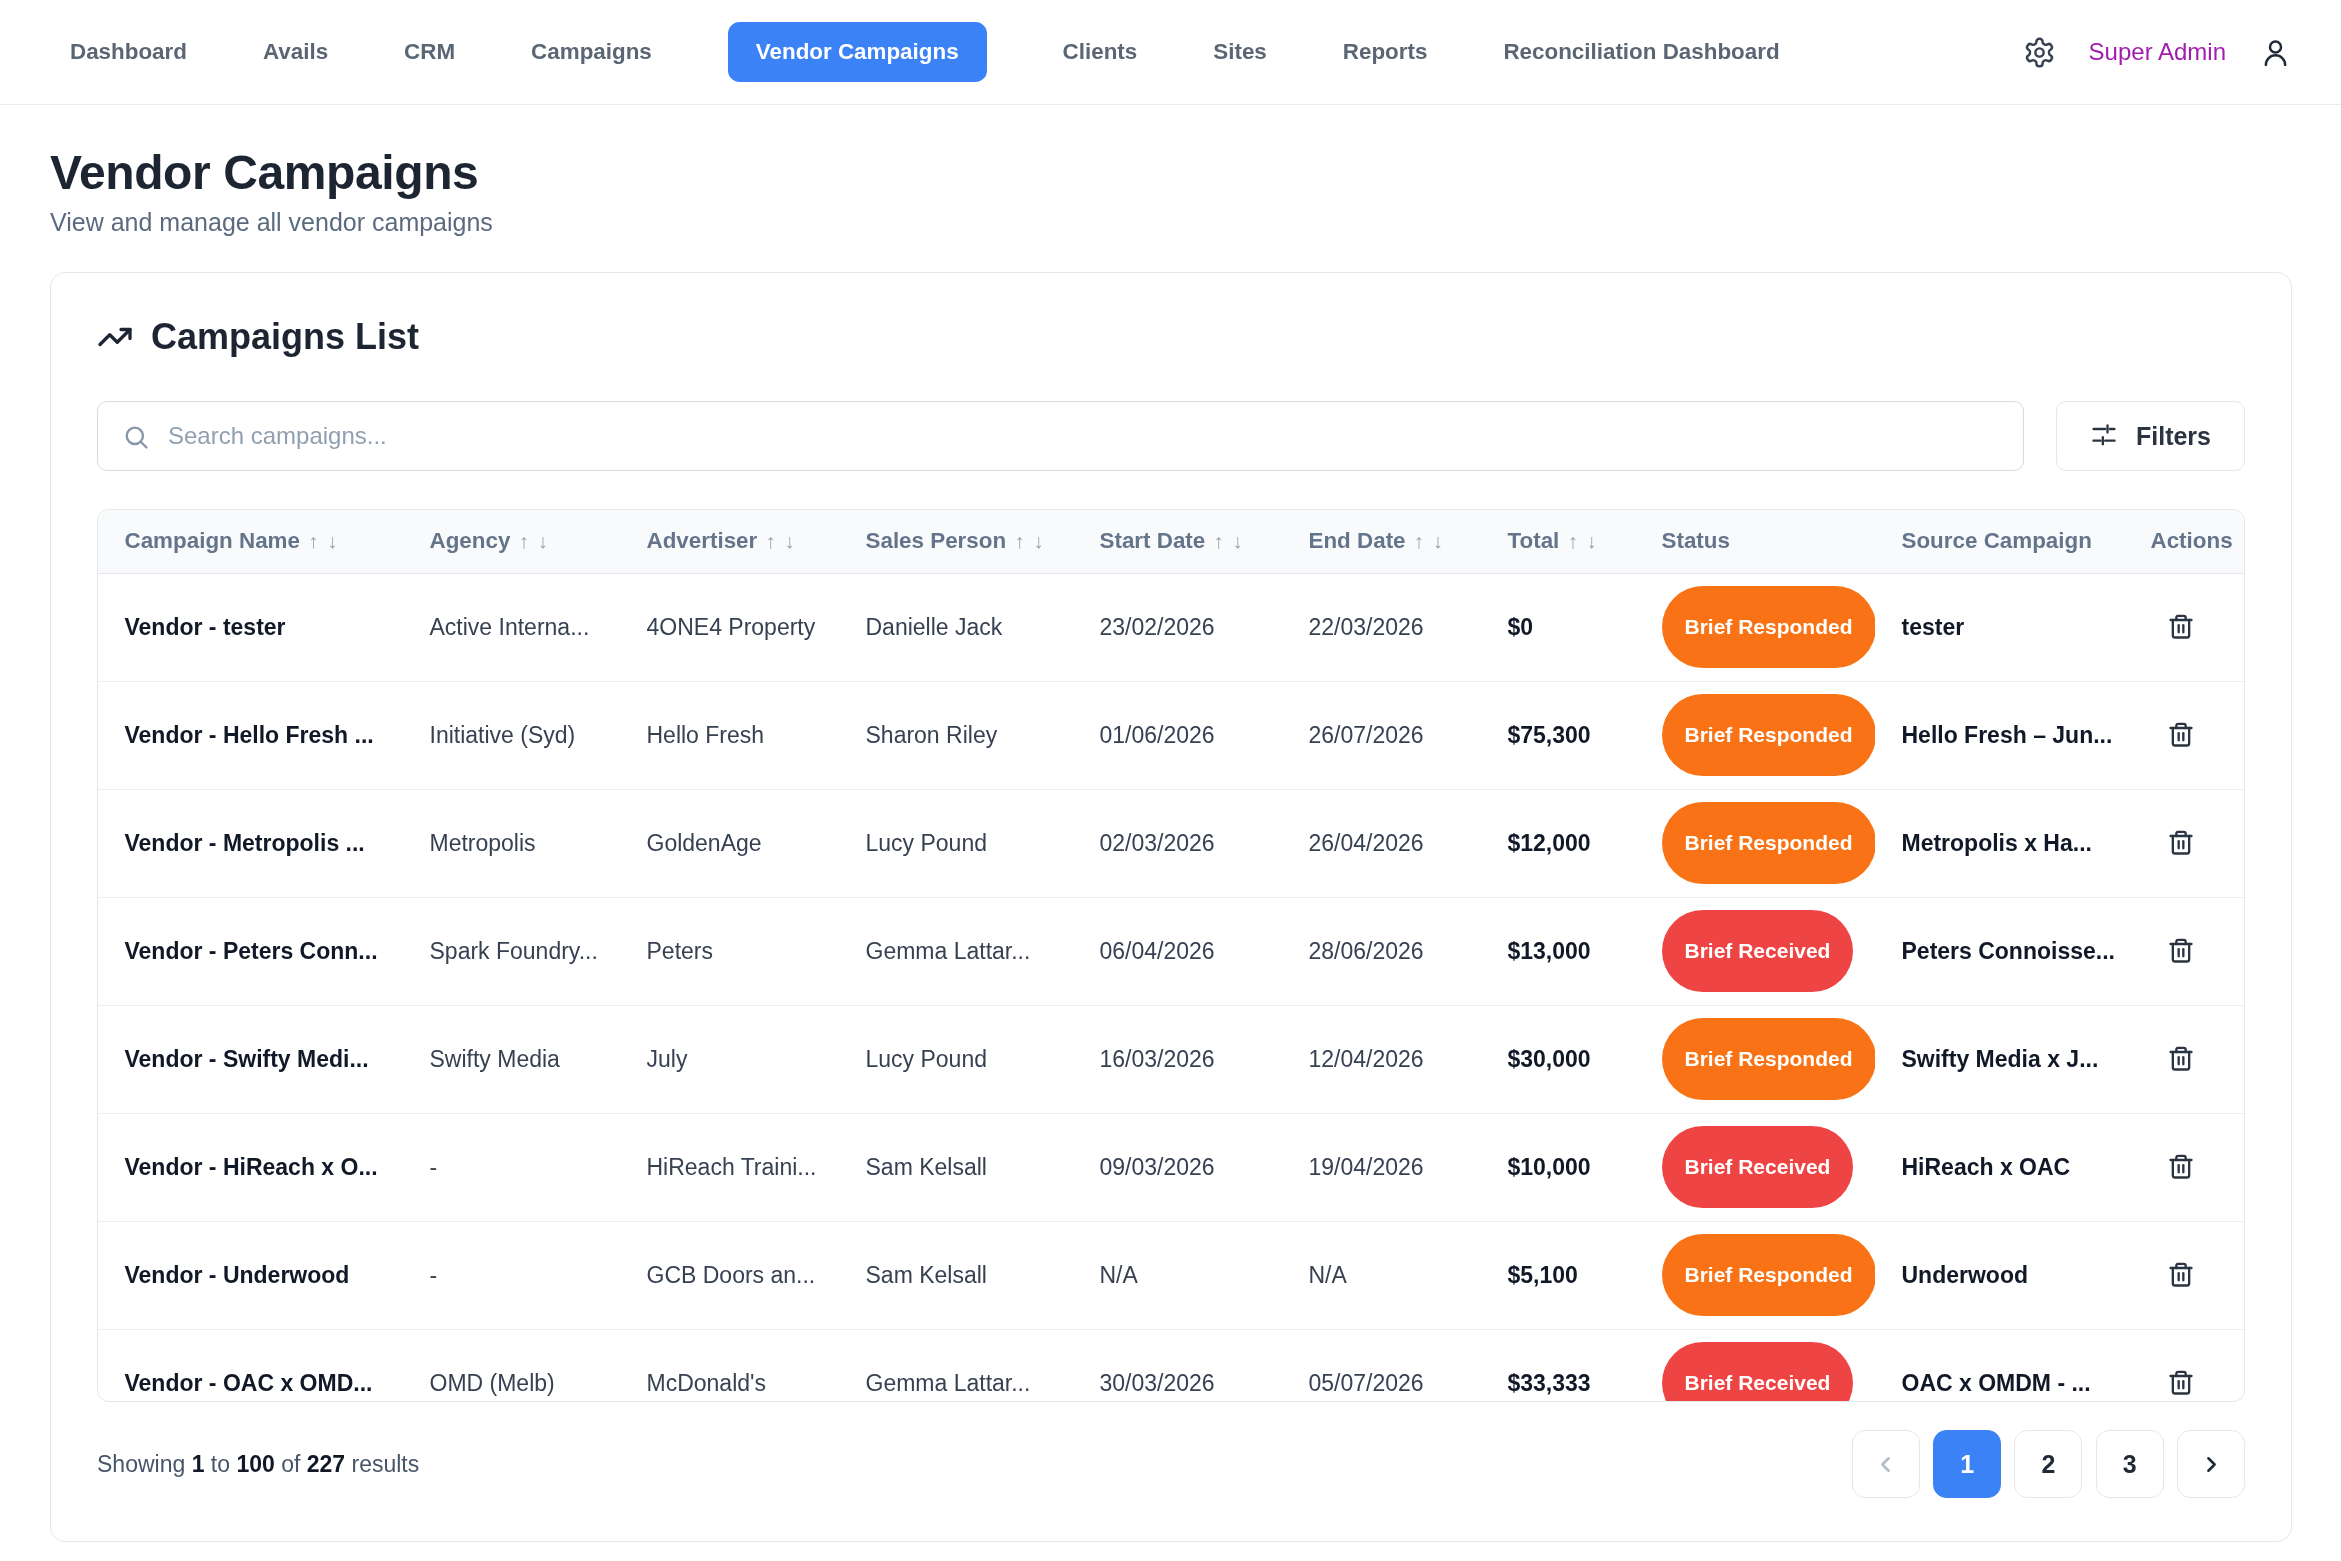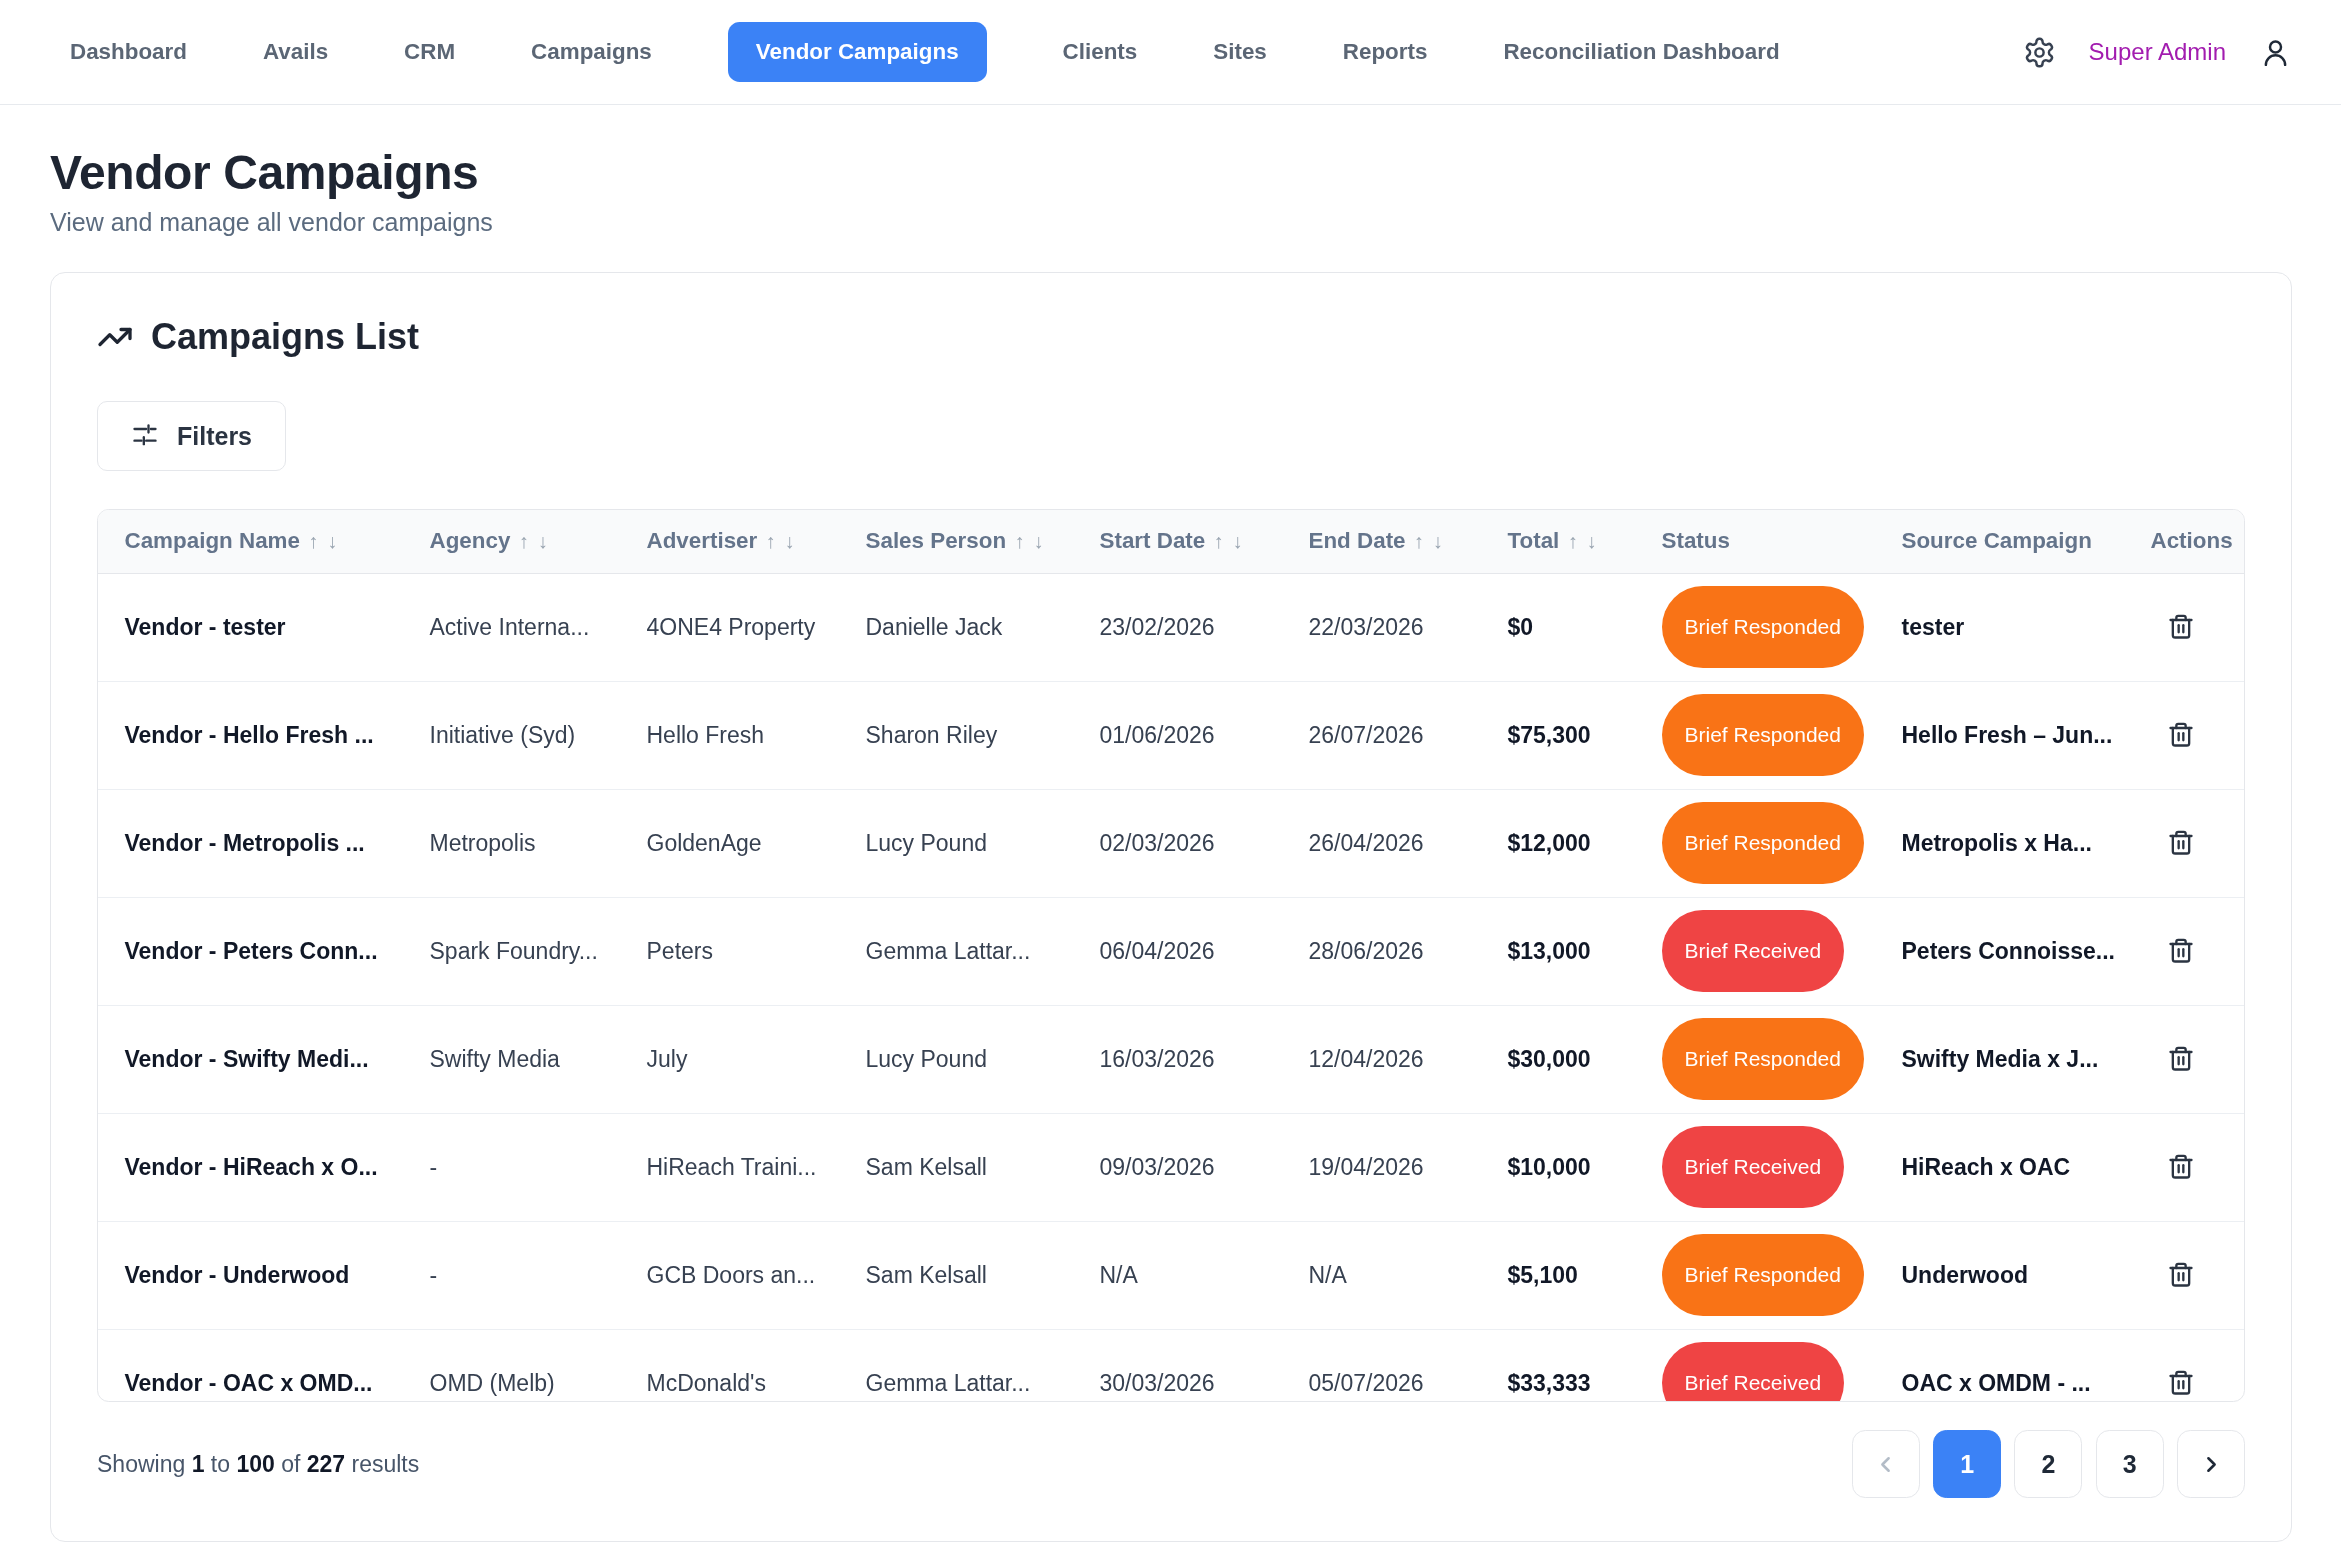"Search campaigns..." div.search-wrap { html: none -> <div> <svg> <circle></circle> <line></line> </svg> <input> </div> }
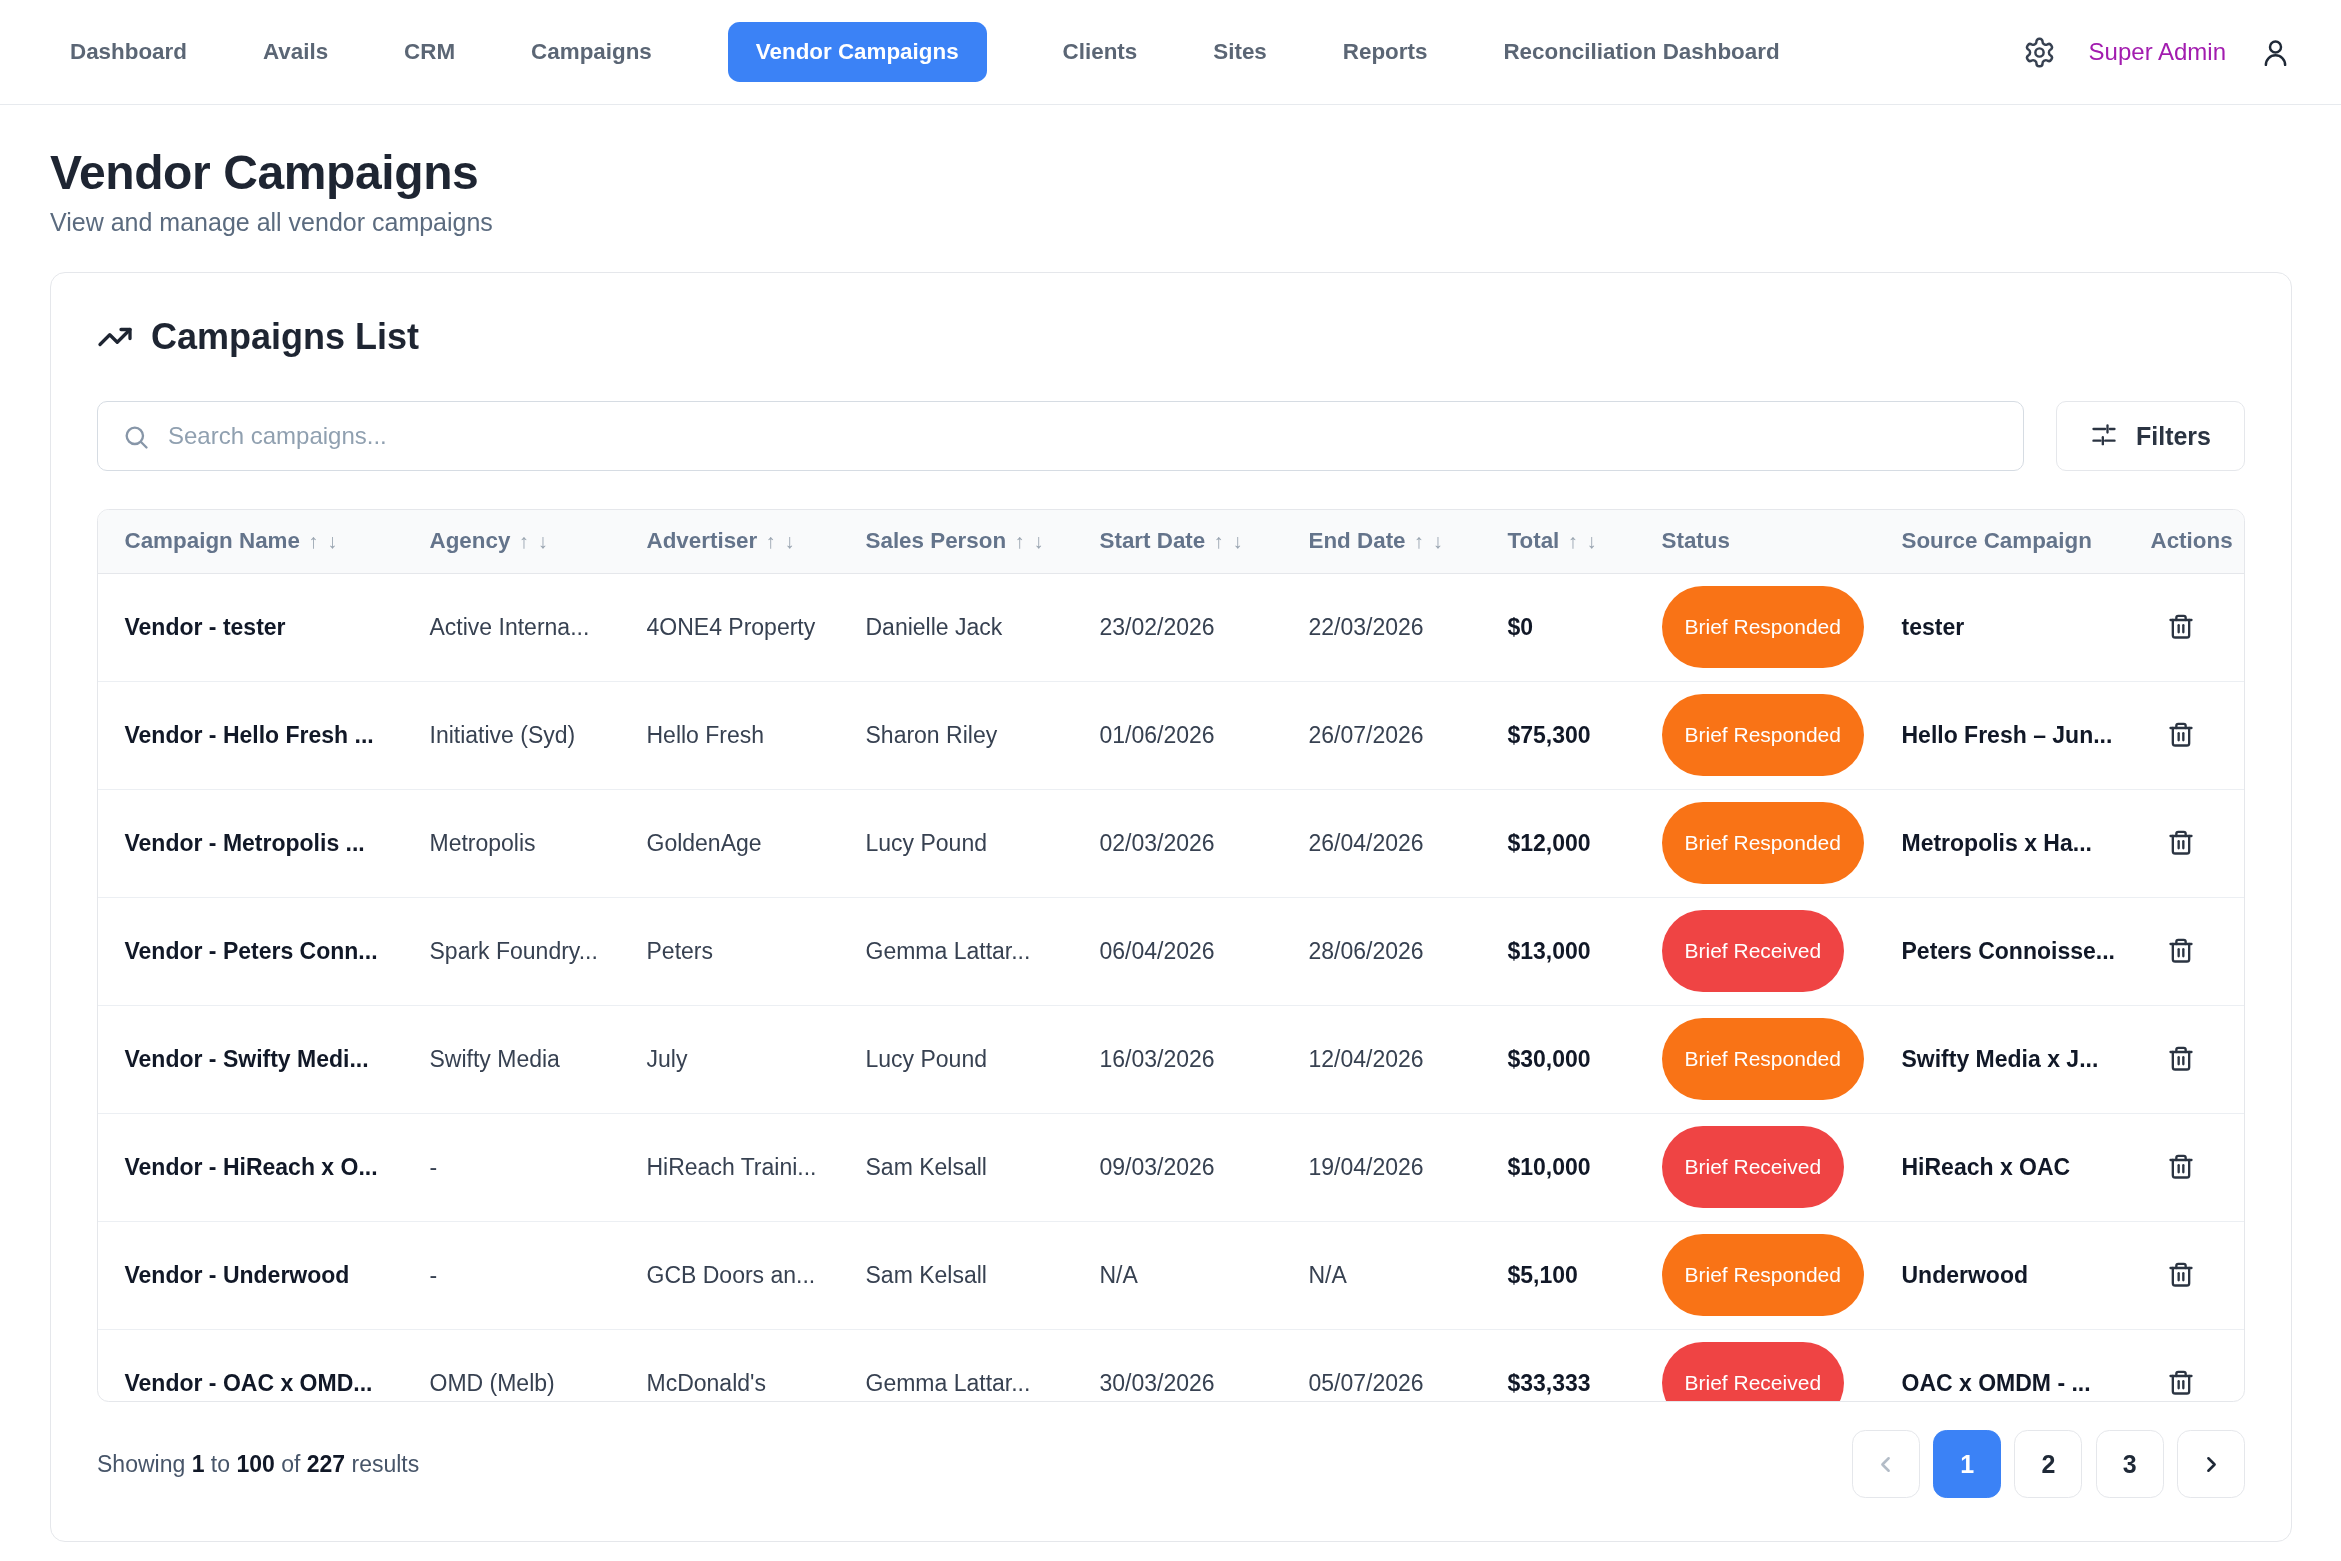"Brief Responded" .badge { font-weight: 400 -> 700 }
